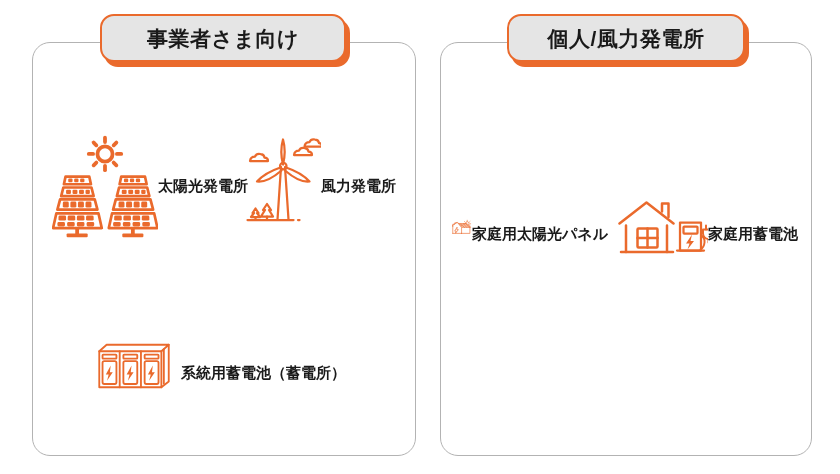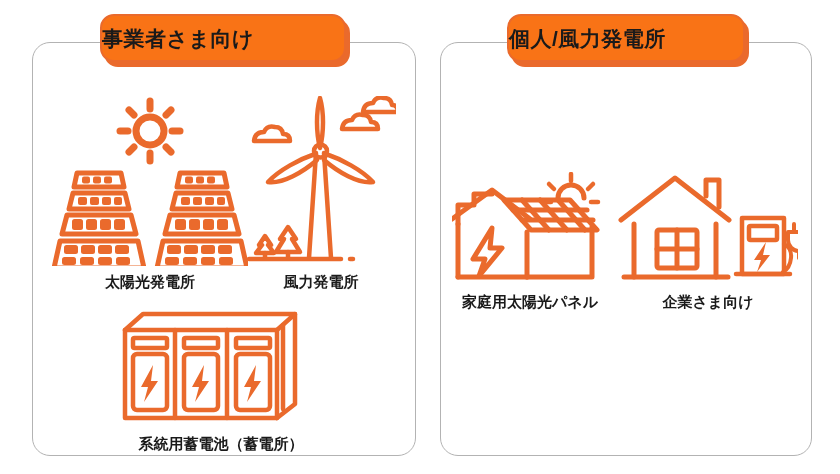"事業者さま向け" .badge { background: #f97316 -> #e5e5e5; justify-content: flex-start -> center }
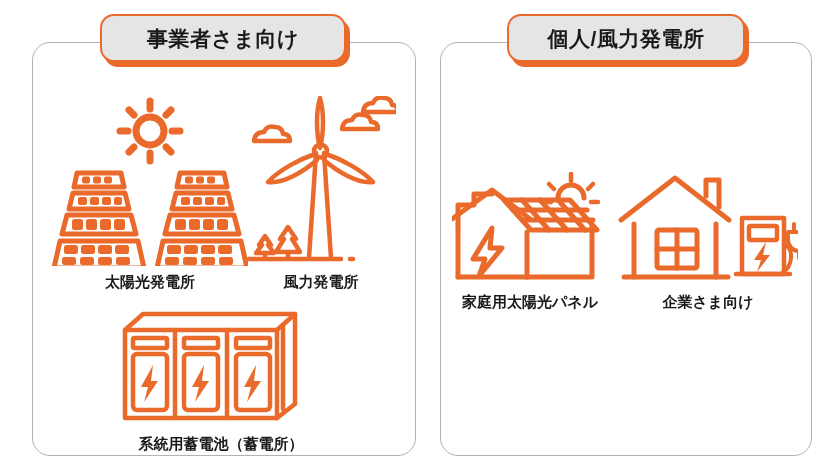"太陽光発電所" .tile { flex-direction: column -> none }
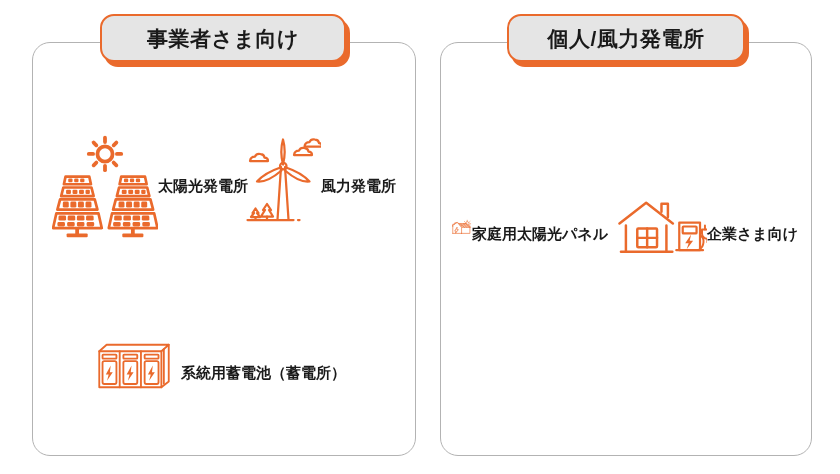"企業さま向け" div.tile-caption { text: 企業さま向け -> 家庭用蓄電池 }
